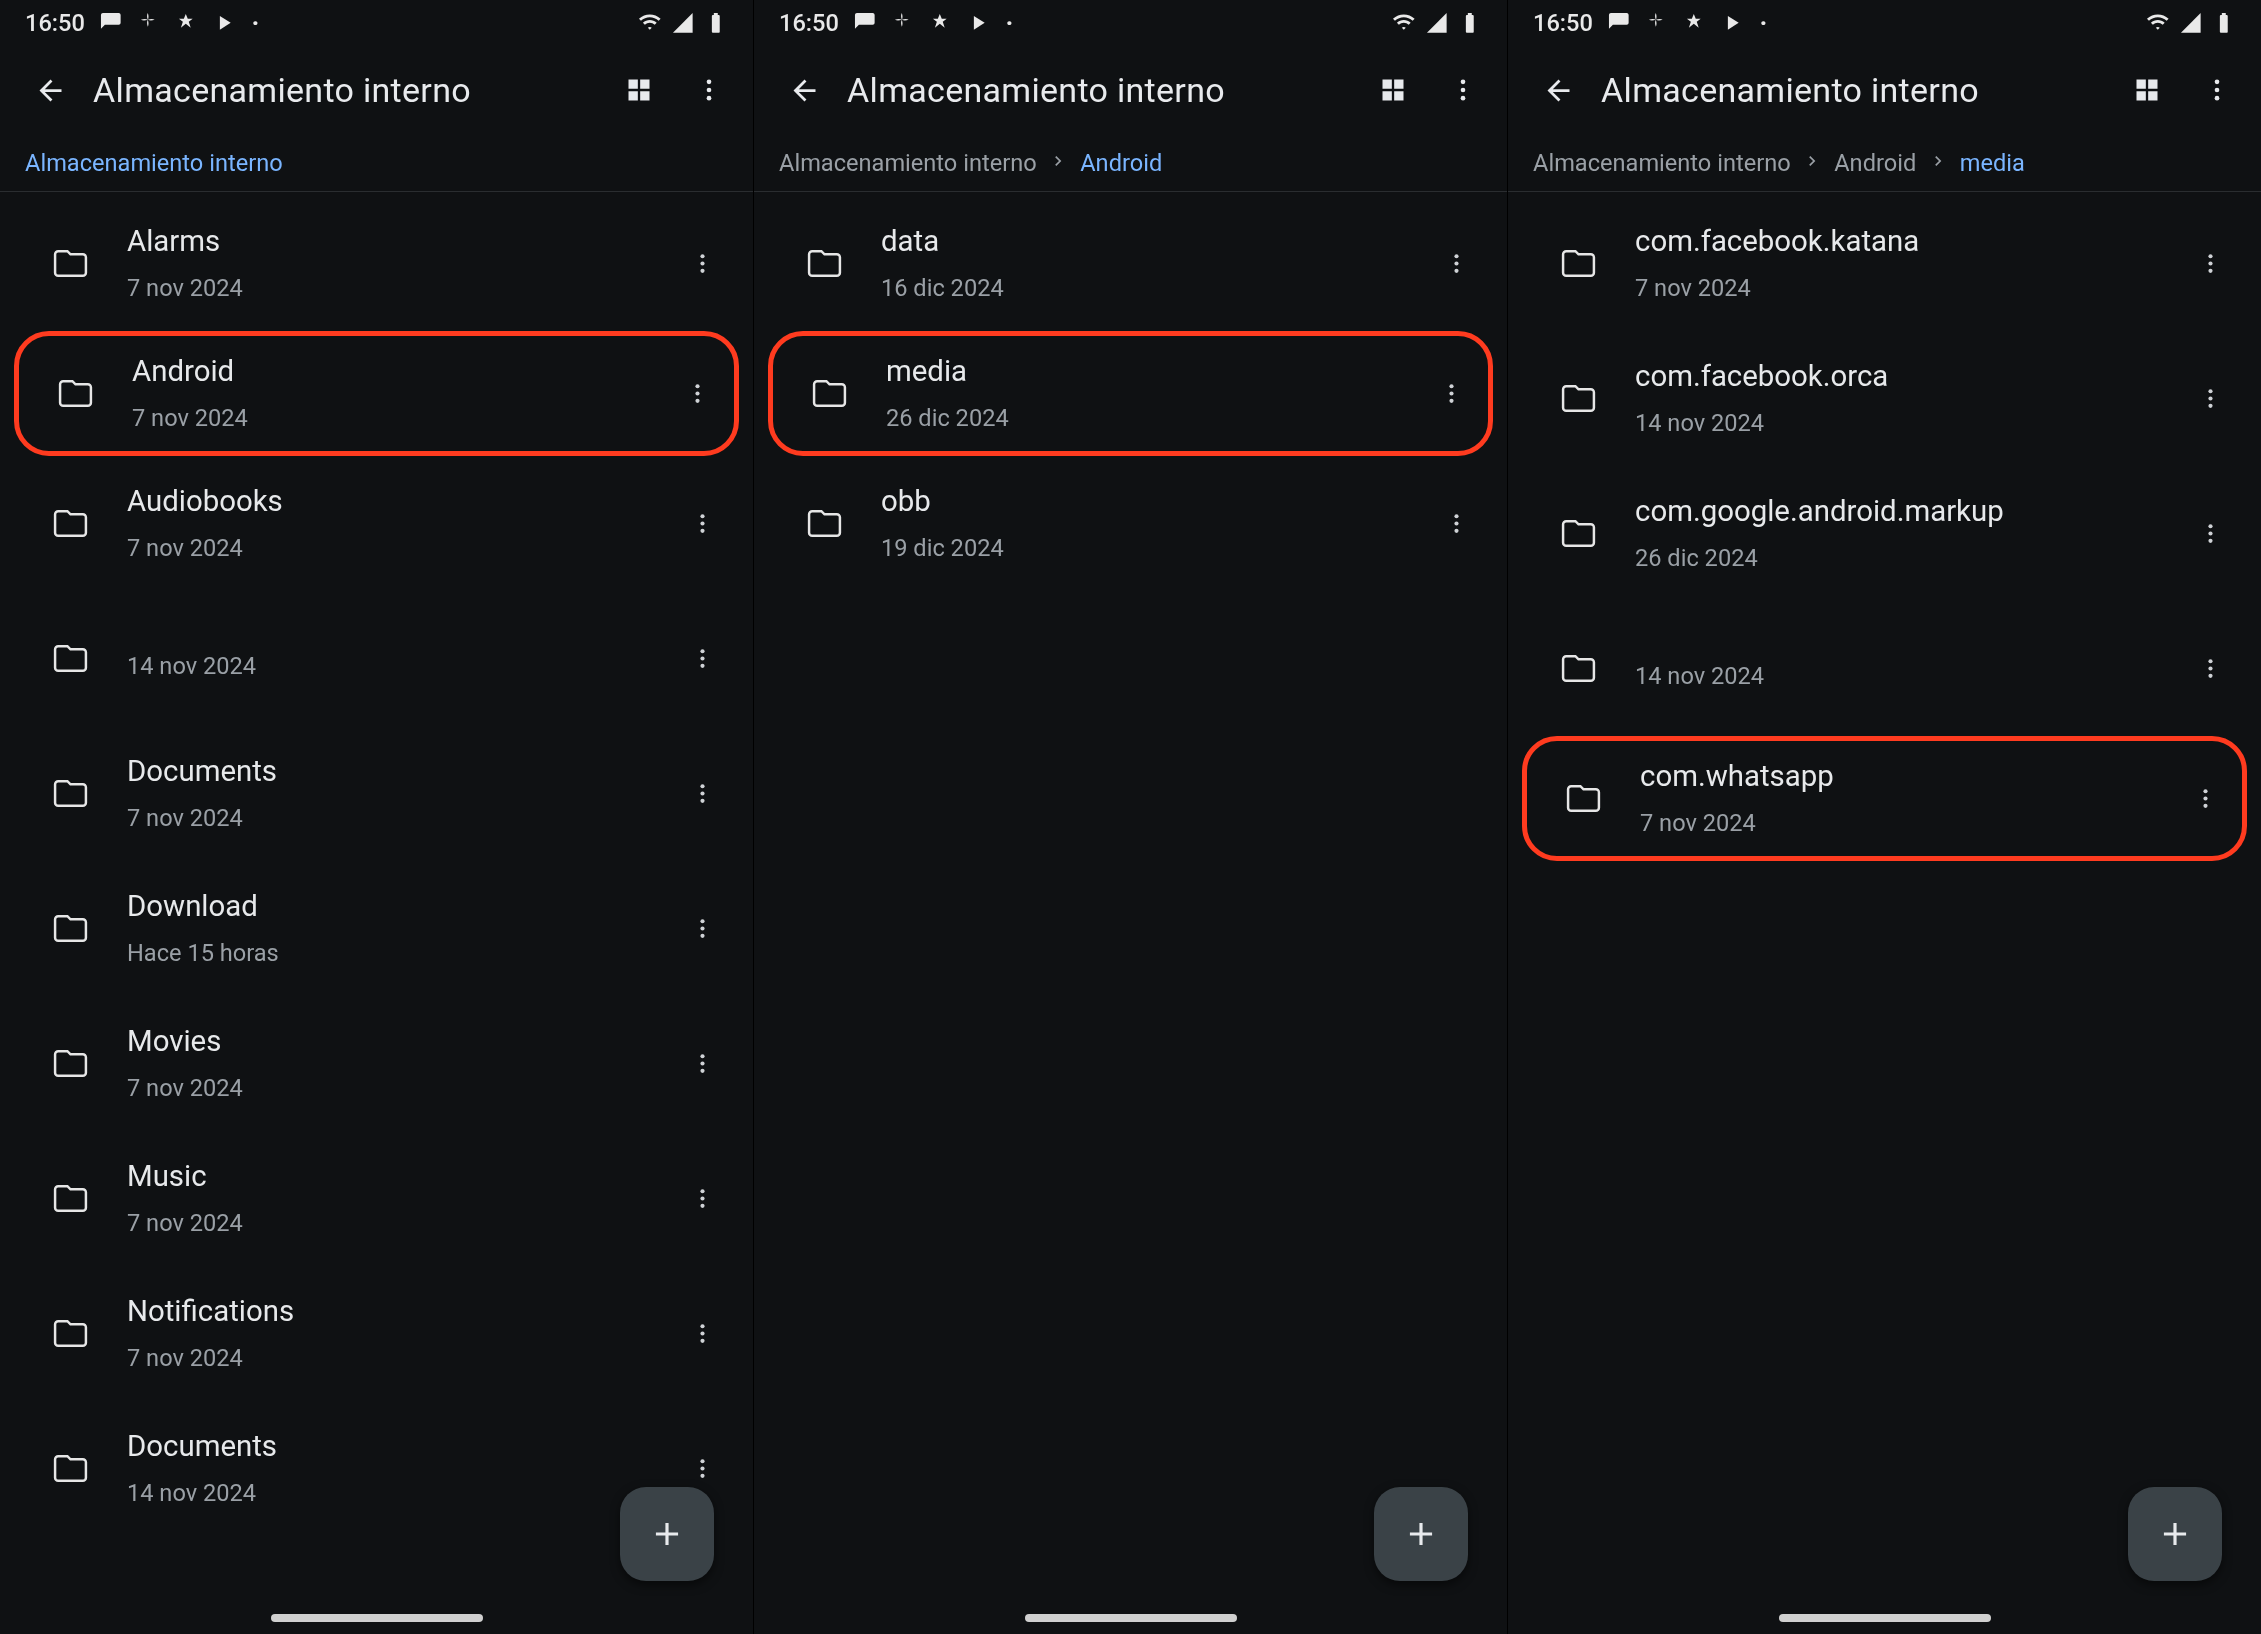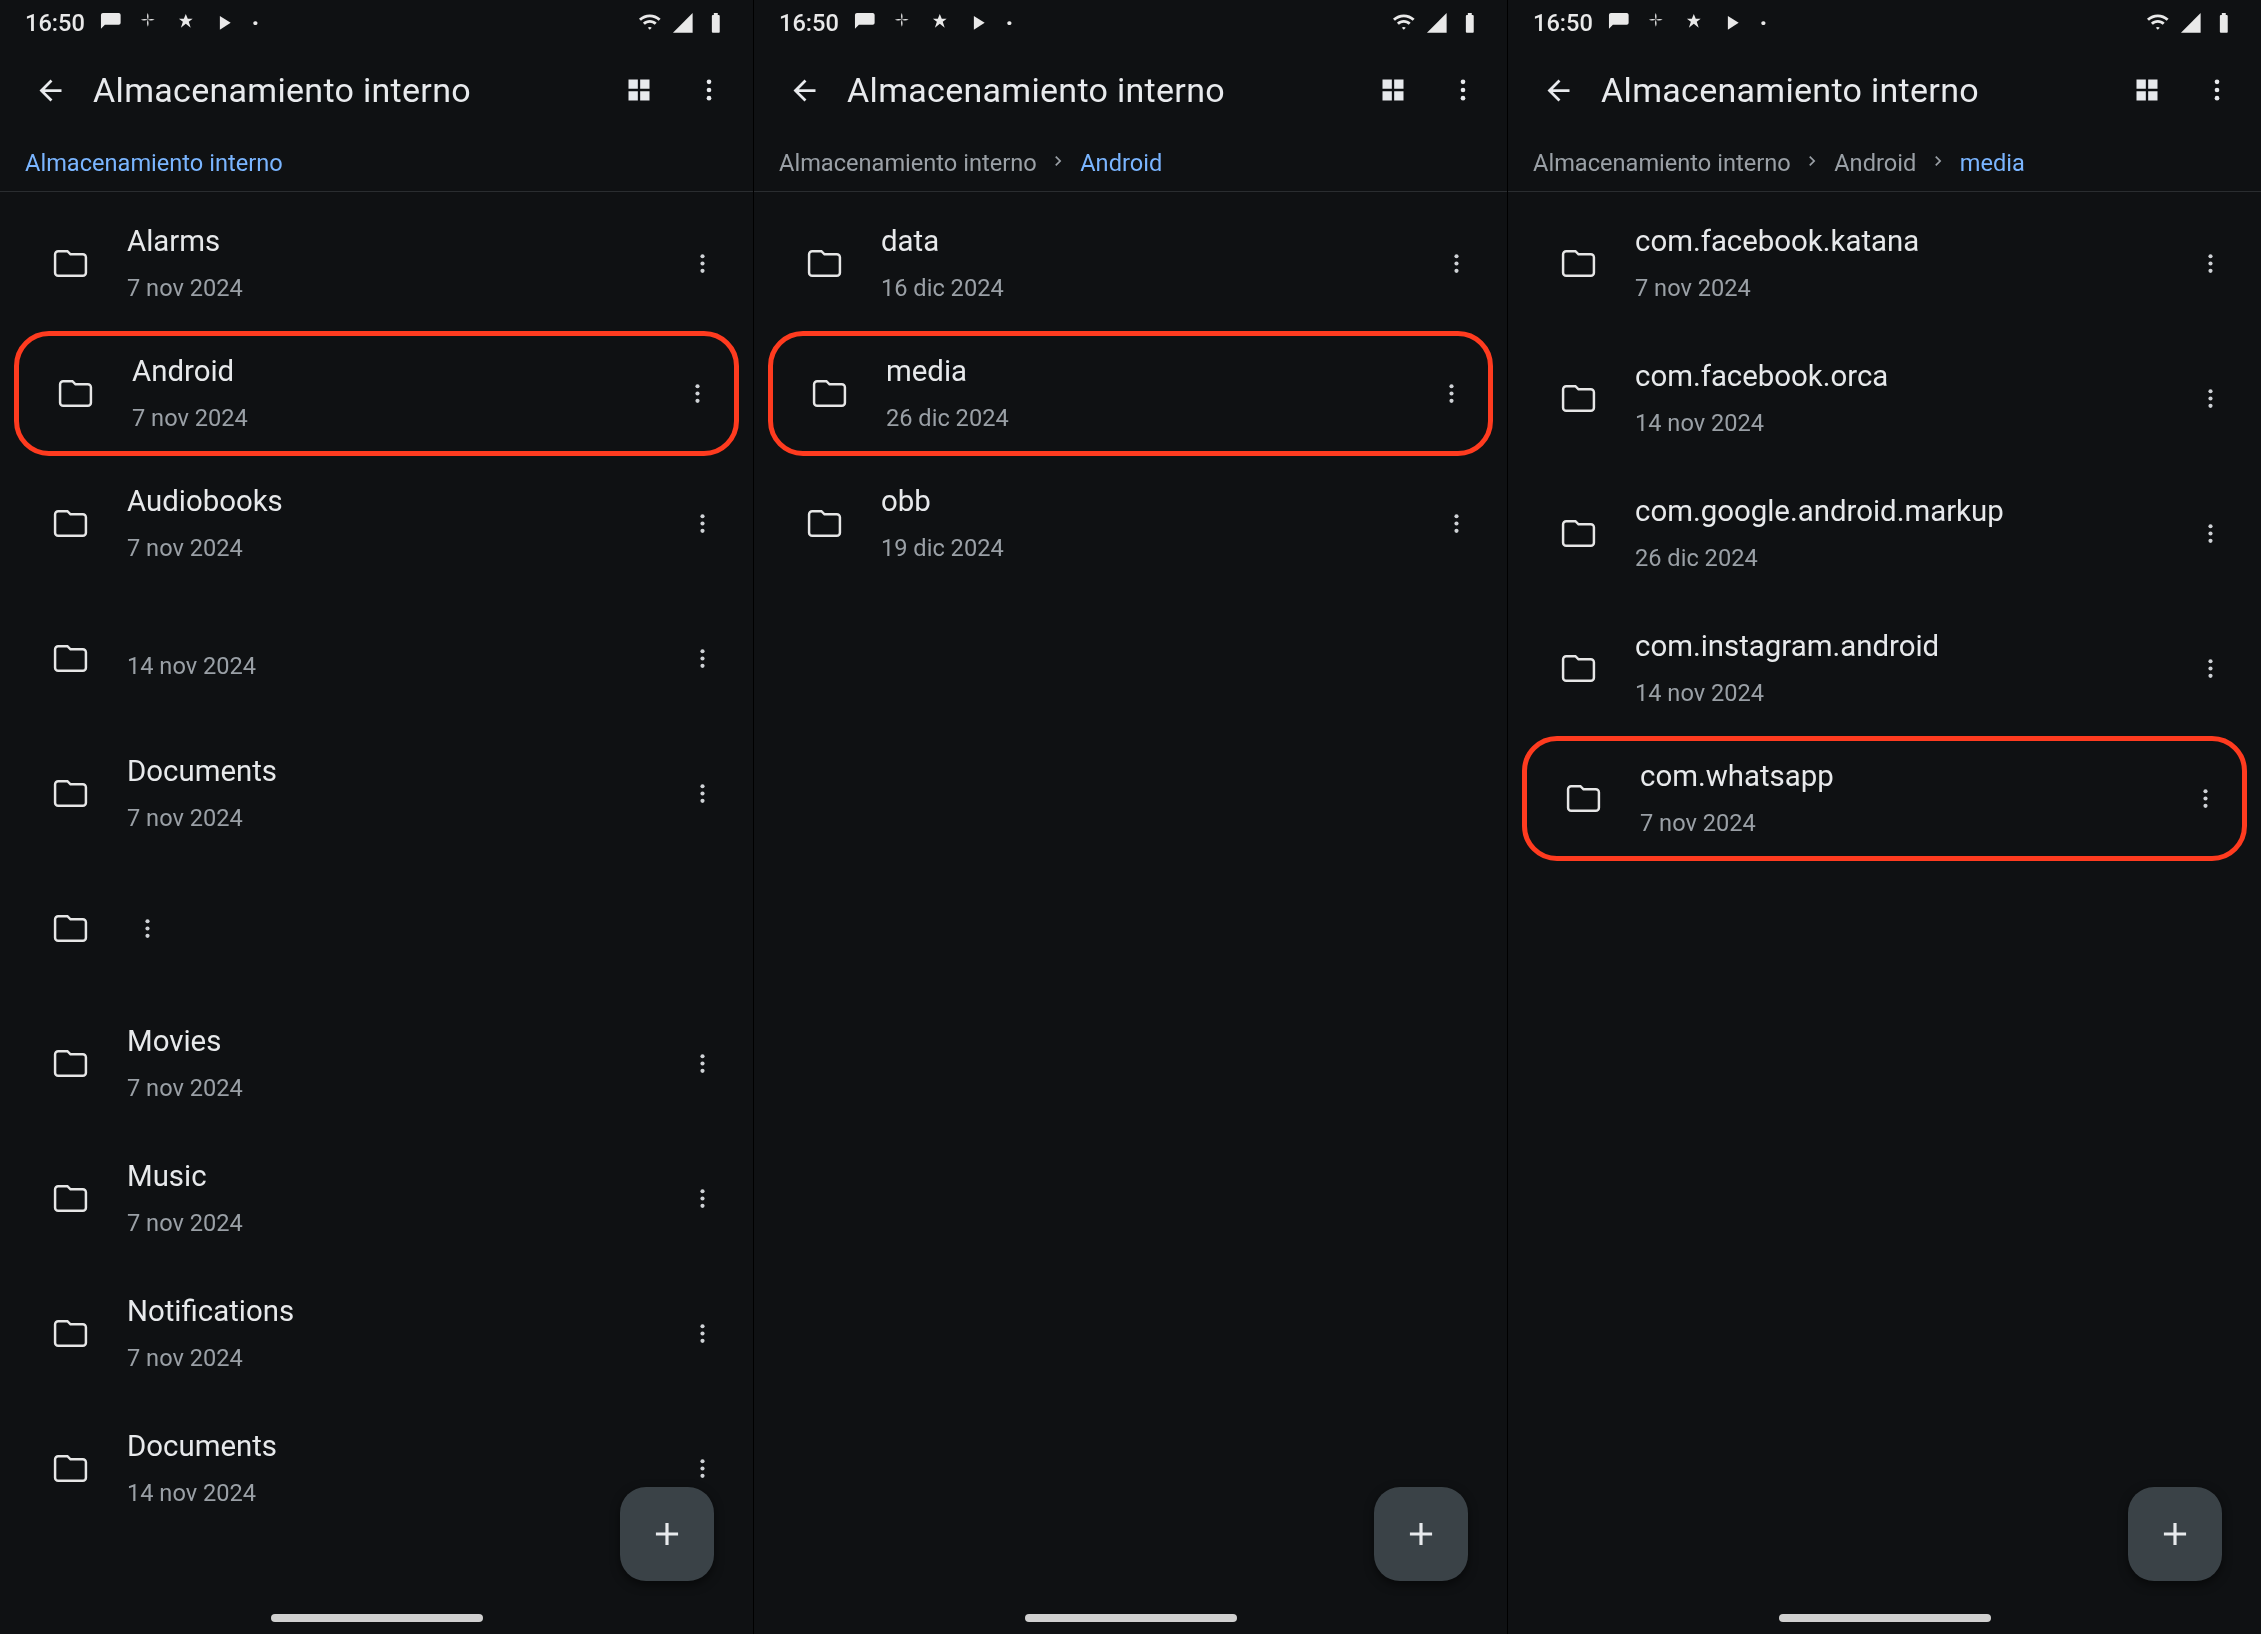"com.instagram.android" div.name { html: <div>com.instagram.android</div> -> none }
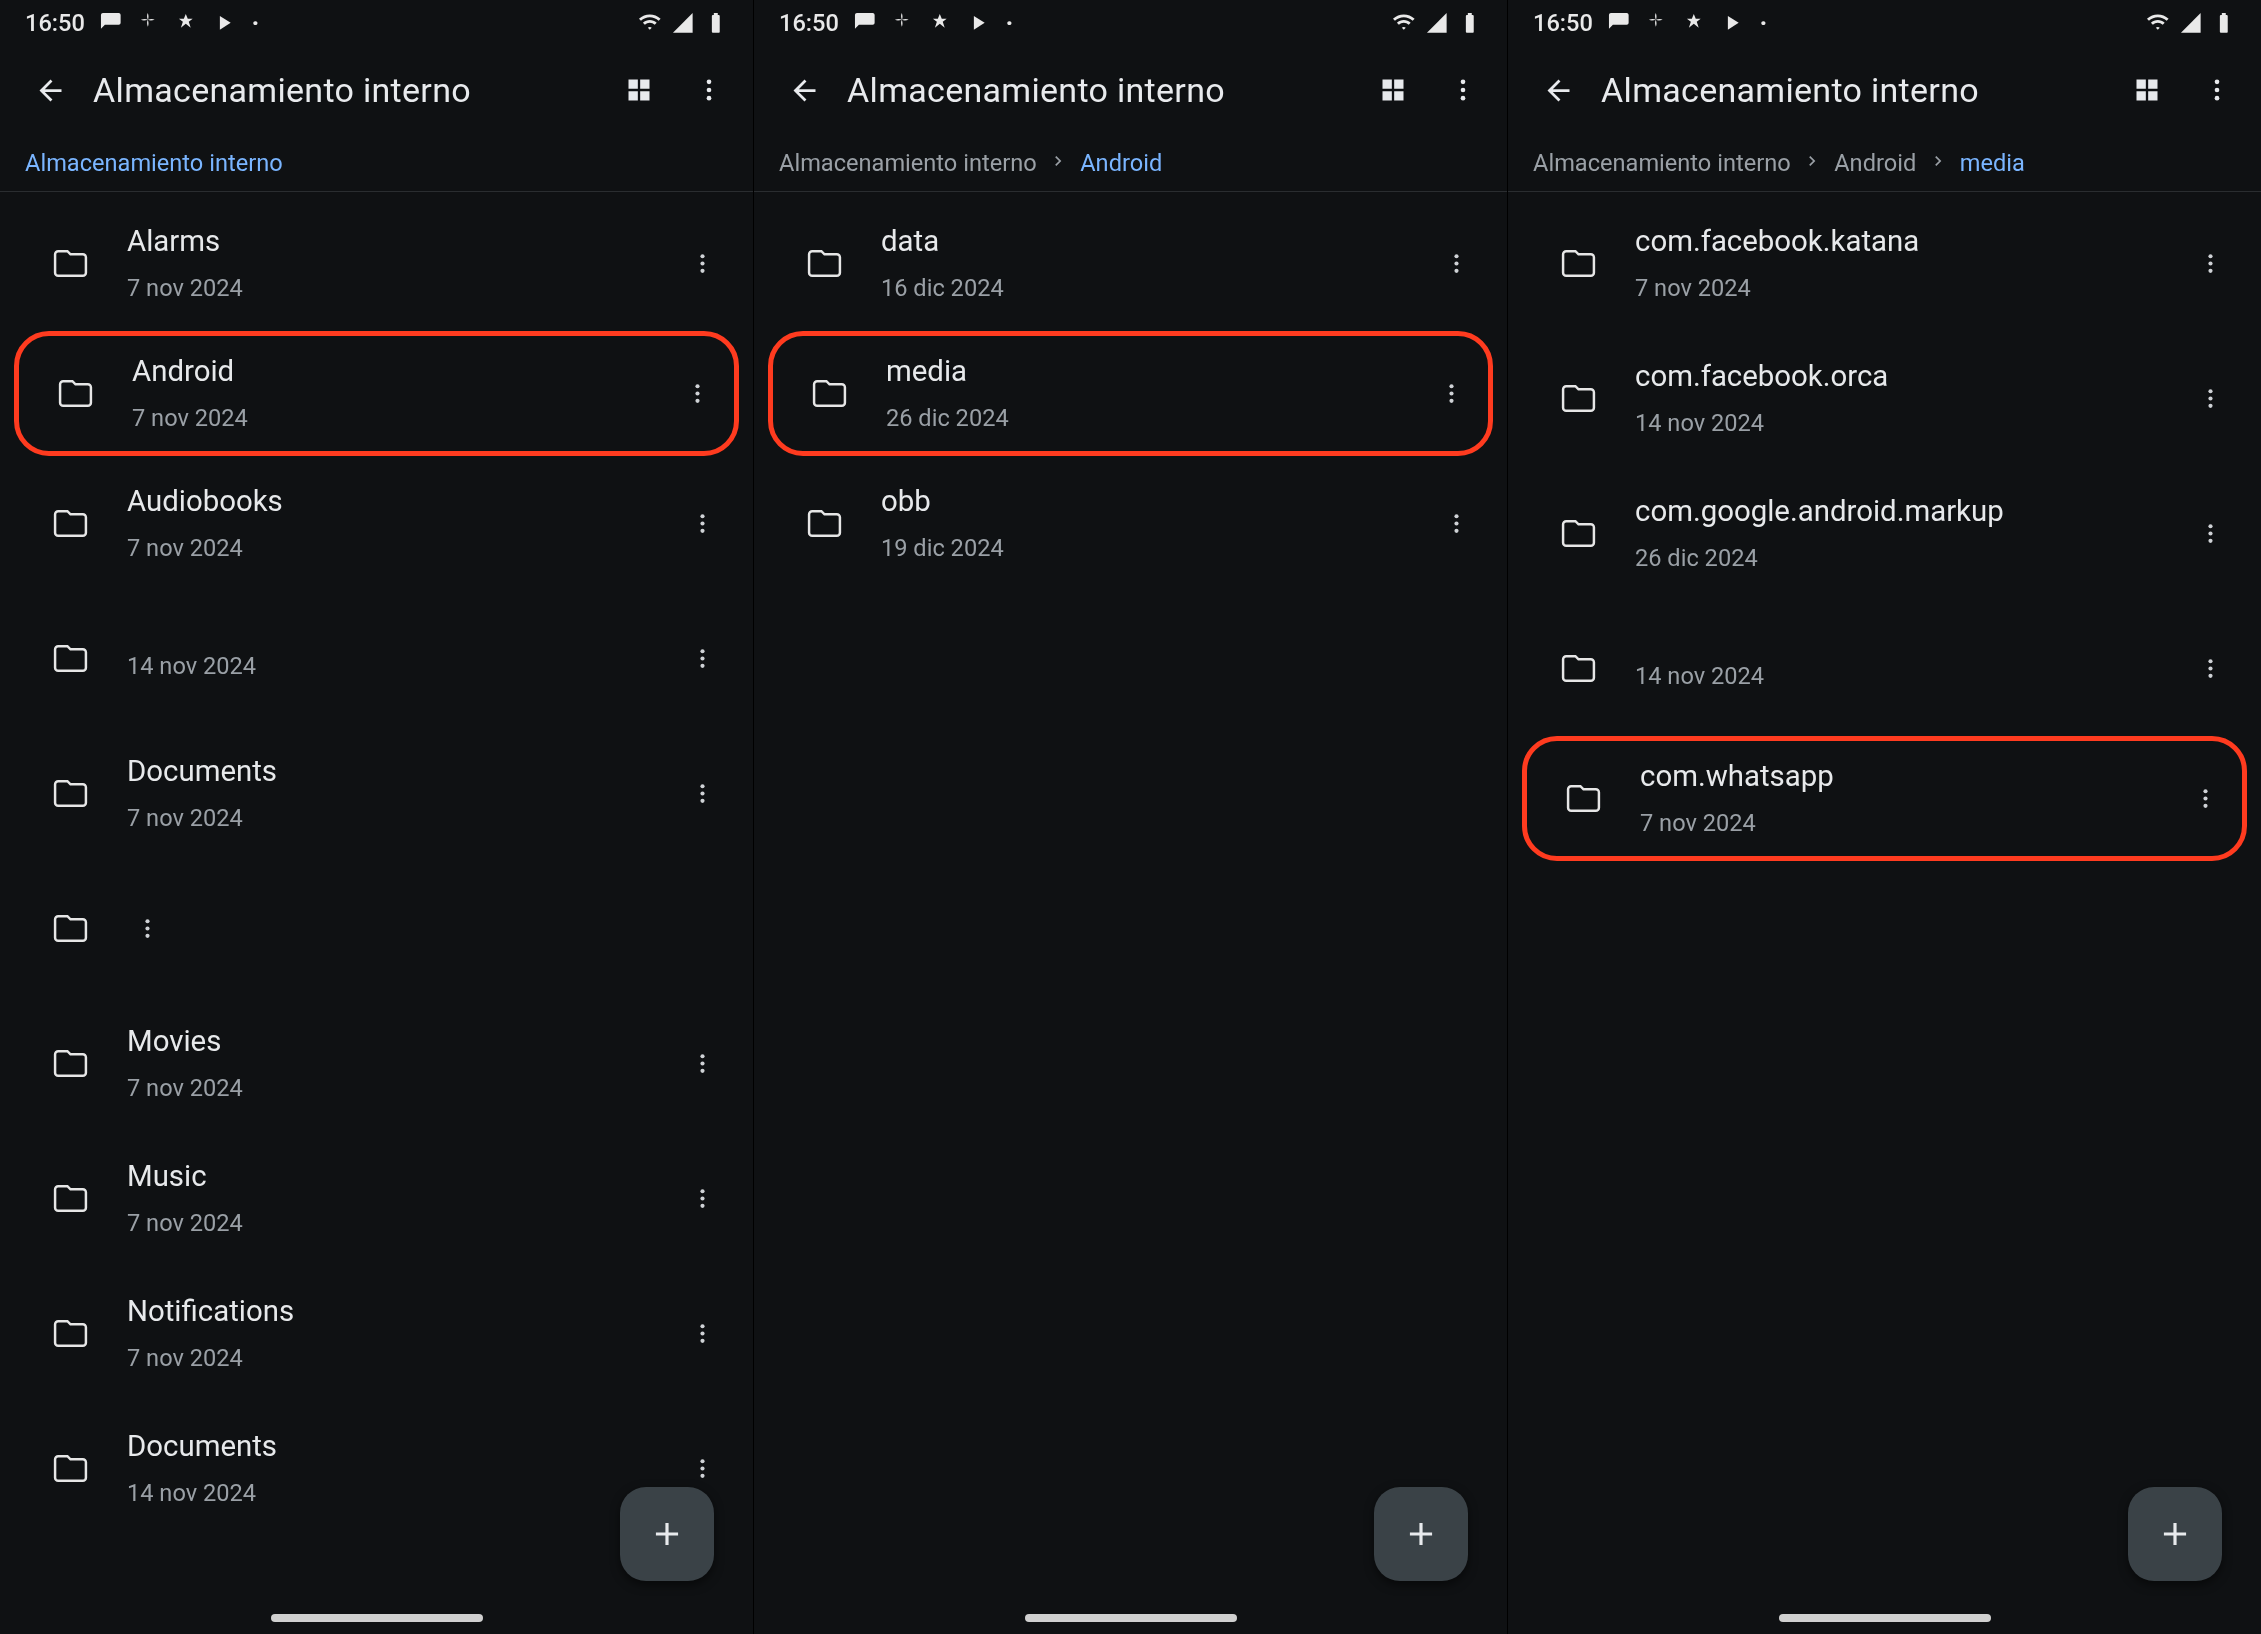"Download" div.labels { html: none -> <div> <div>Download</div> <div>Hace 15 horas</div> </div> }
